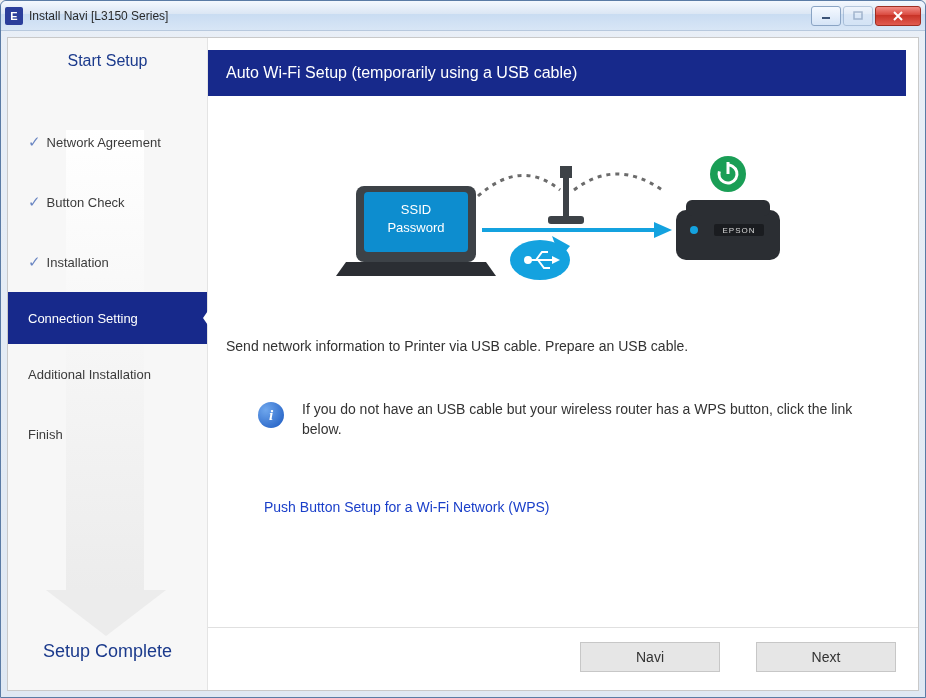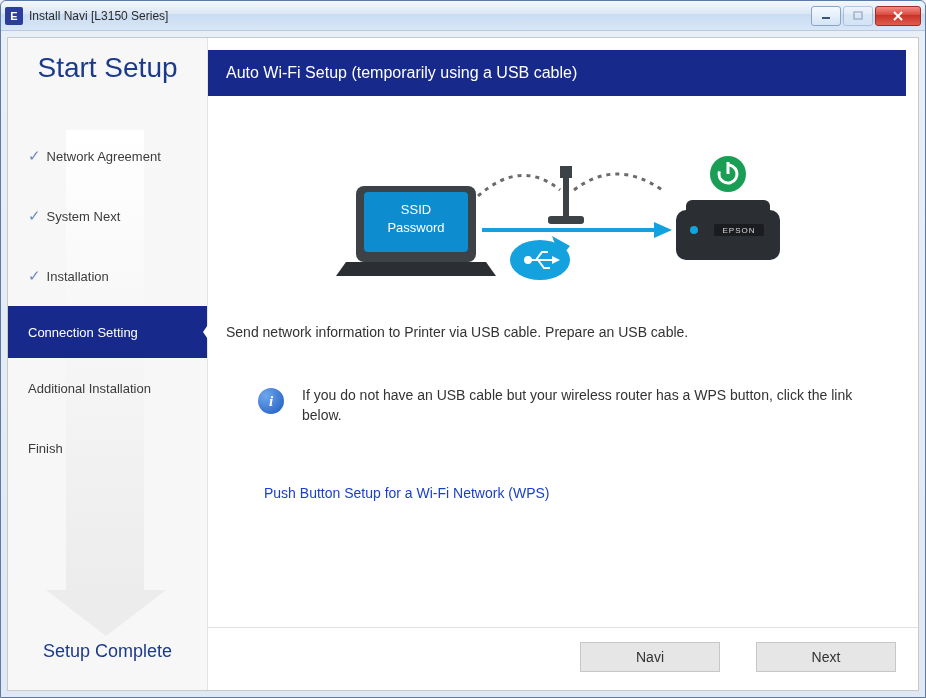"Start Setup" .sidebar .top-label { font-size: 28px -> 16px }
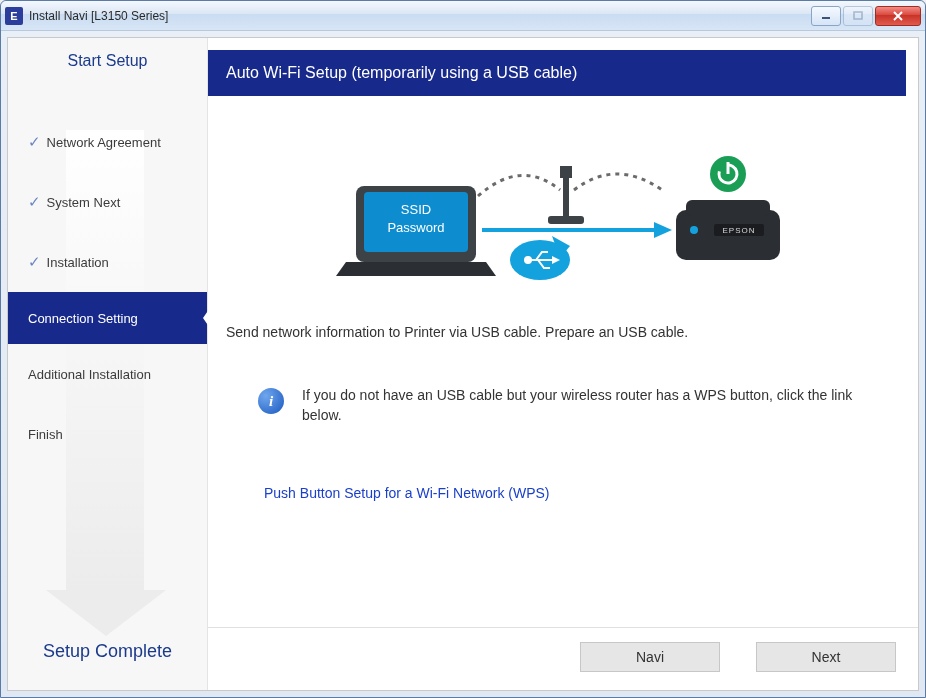"System Next" span { text: System Next -> Button Check }
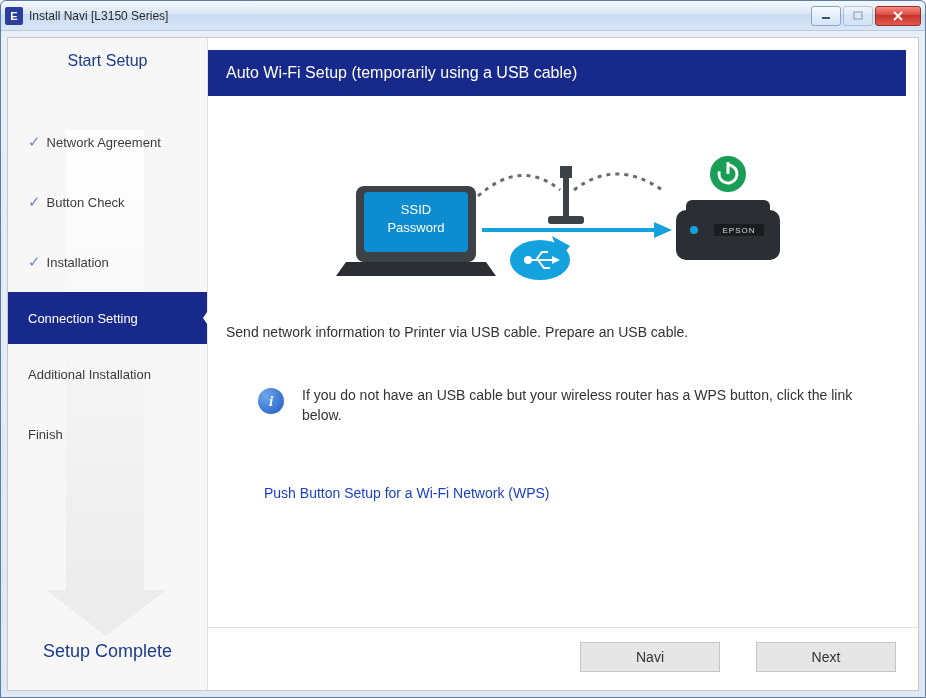"Send network information to Printer" .instruction { margin: 6px 0 46px 4px -> 20px 0 46px 4px }
